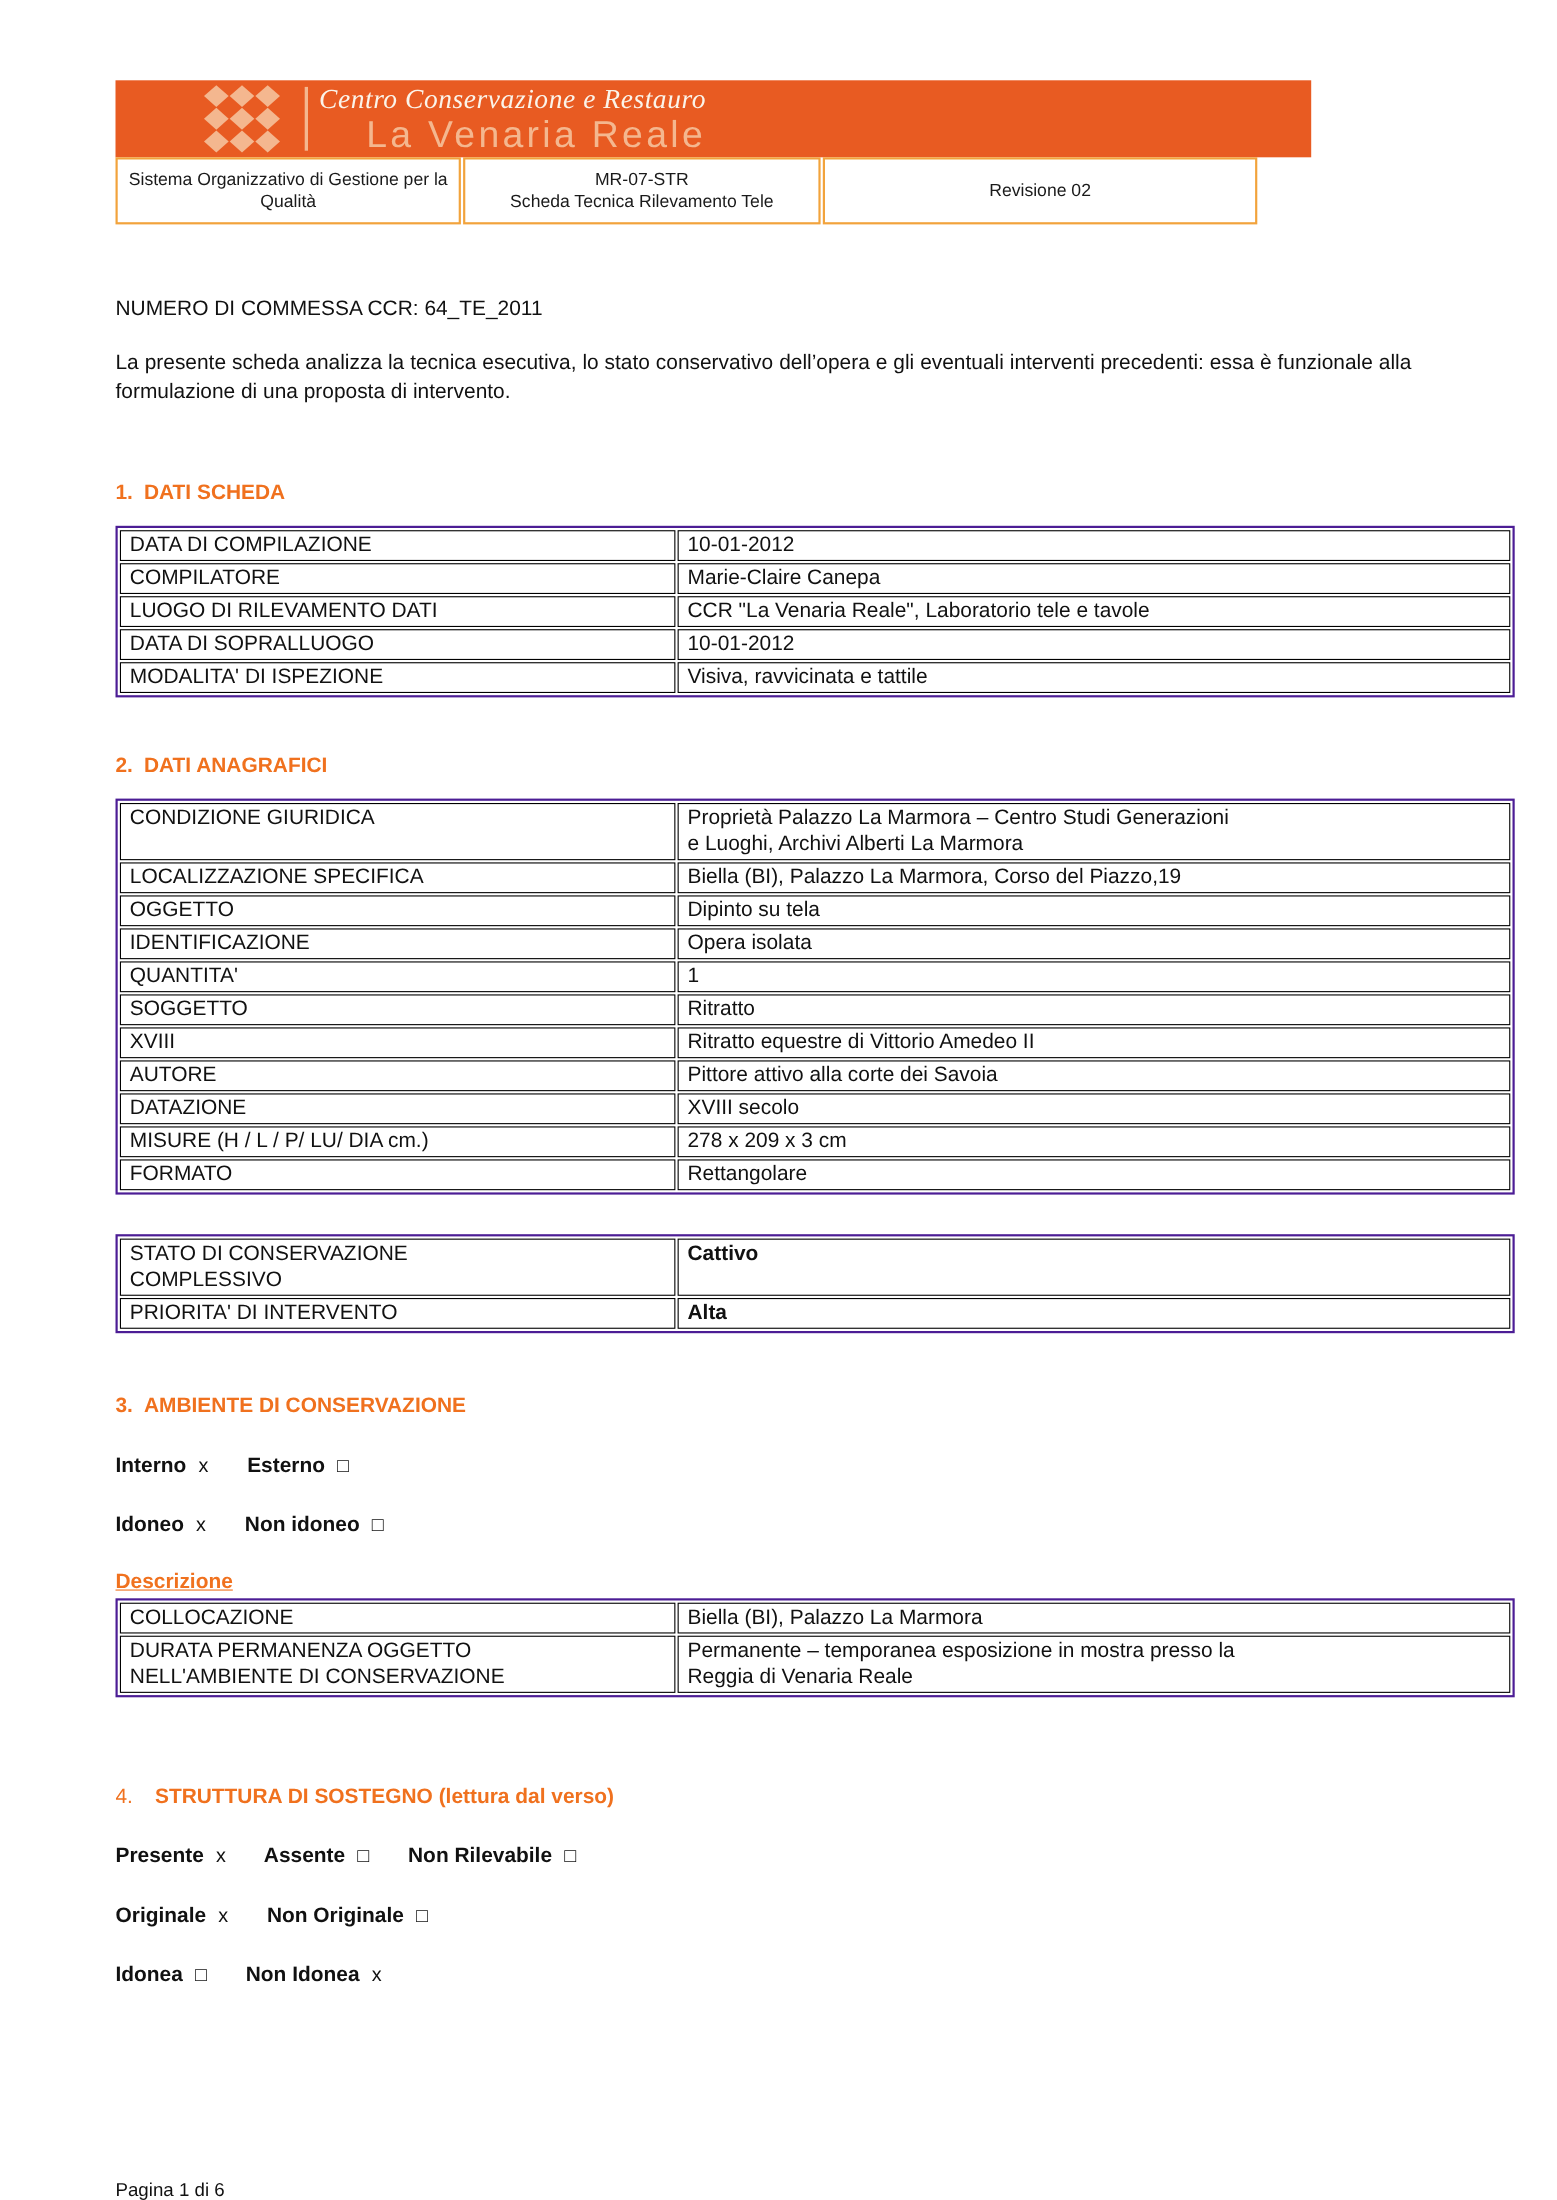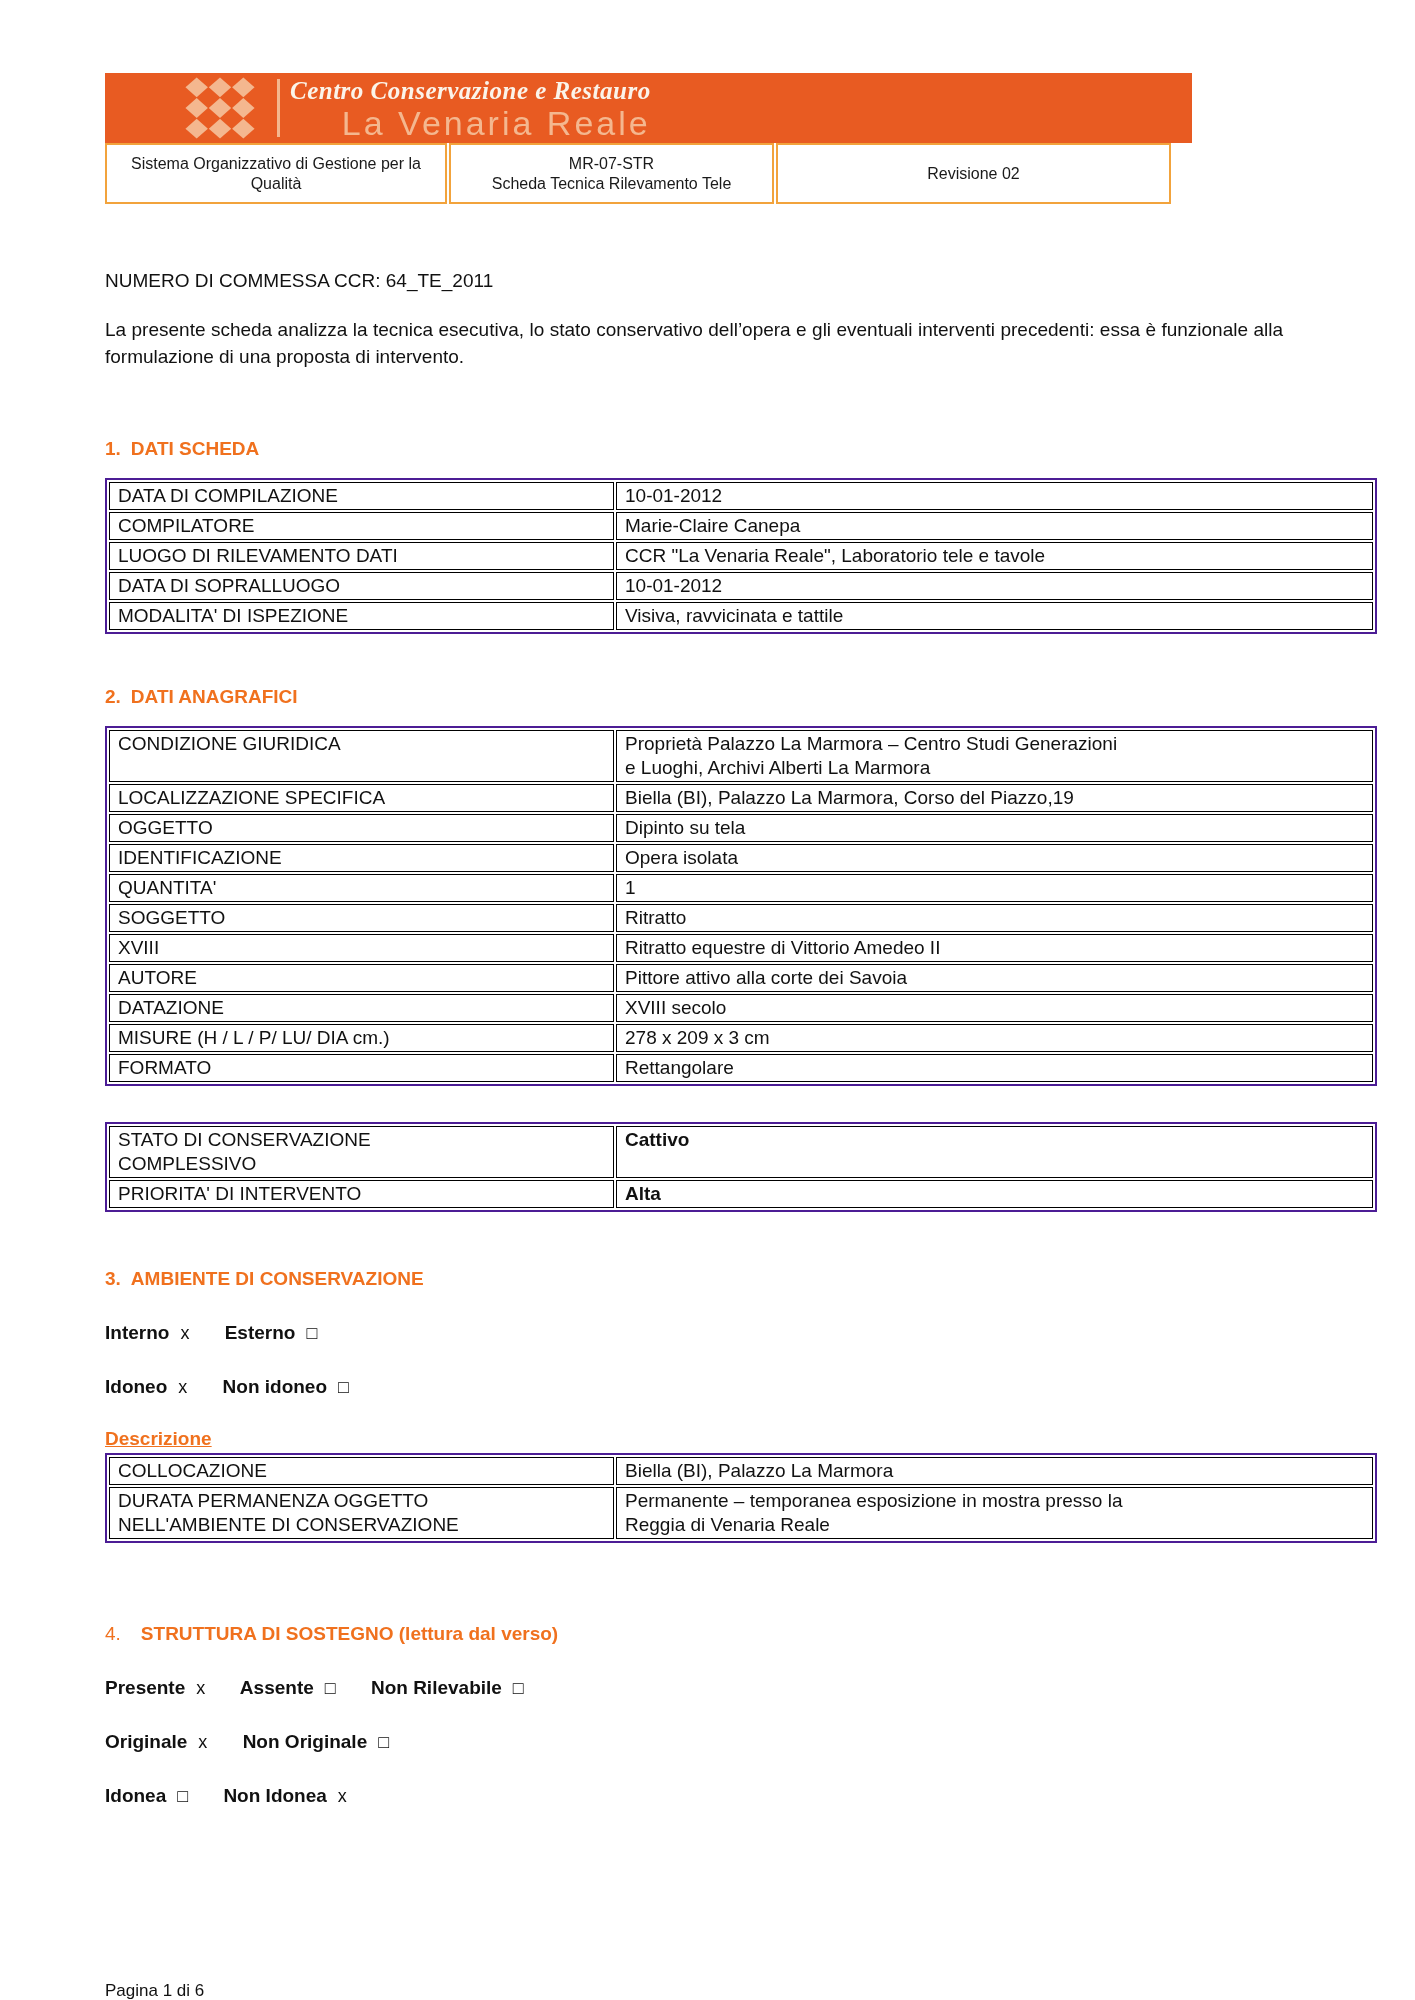"Centro Conservazione e Restauro" .brand-l1 { font-weight: 700 -> 400 }
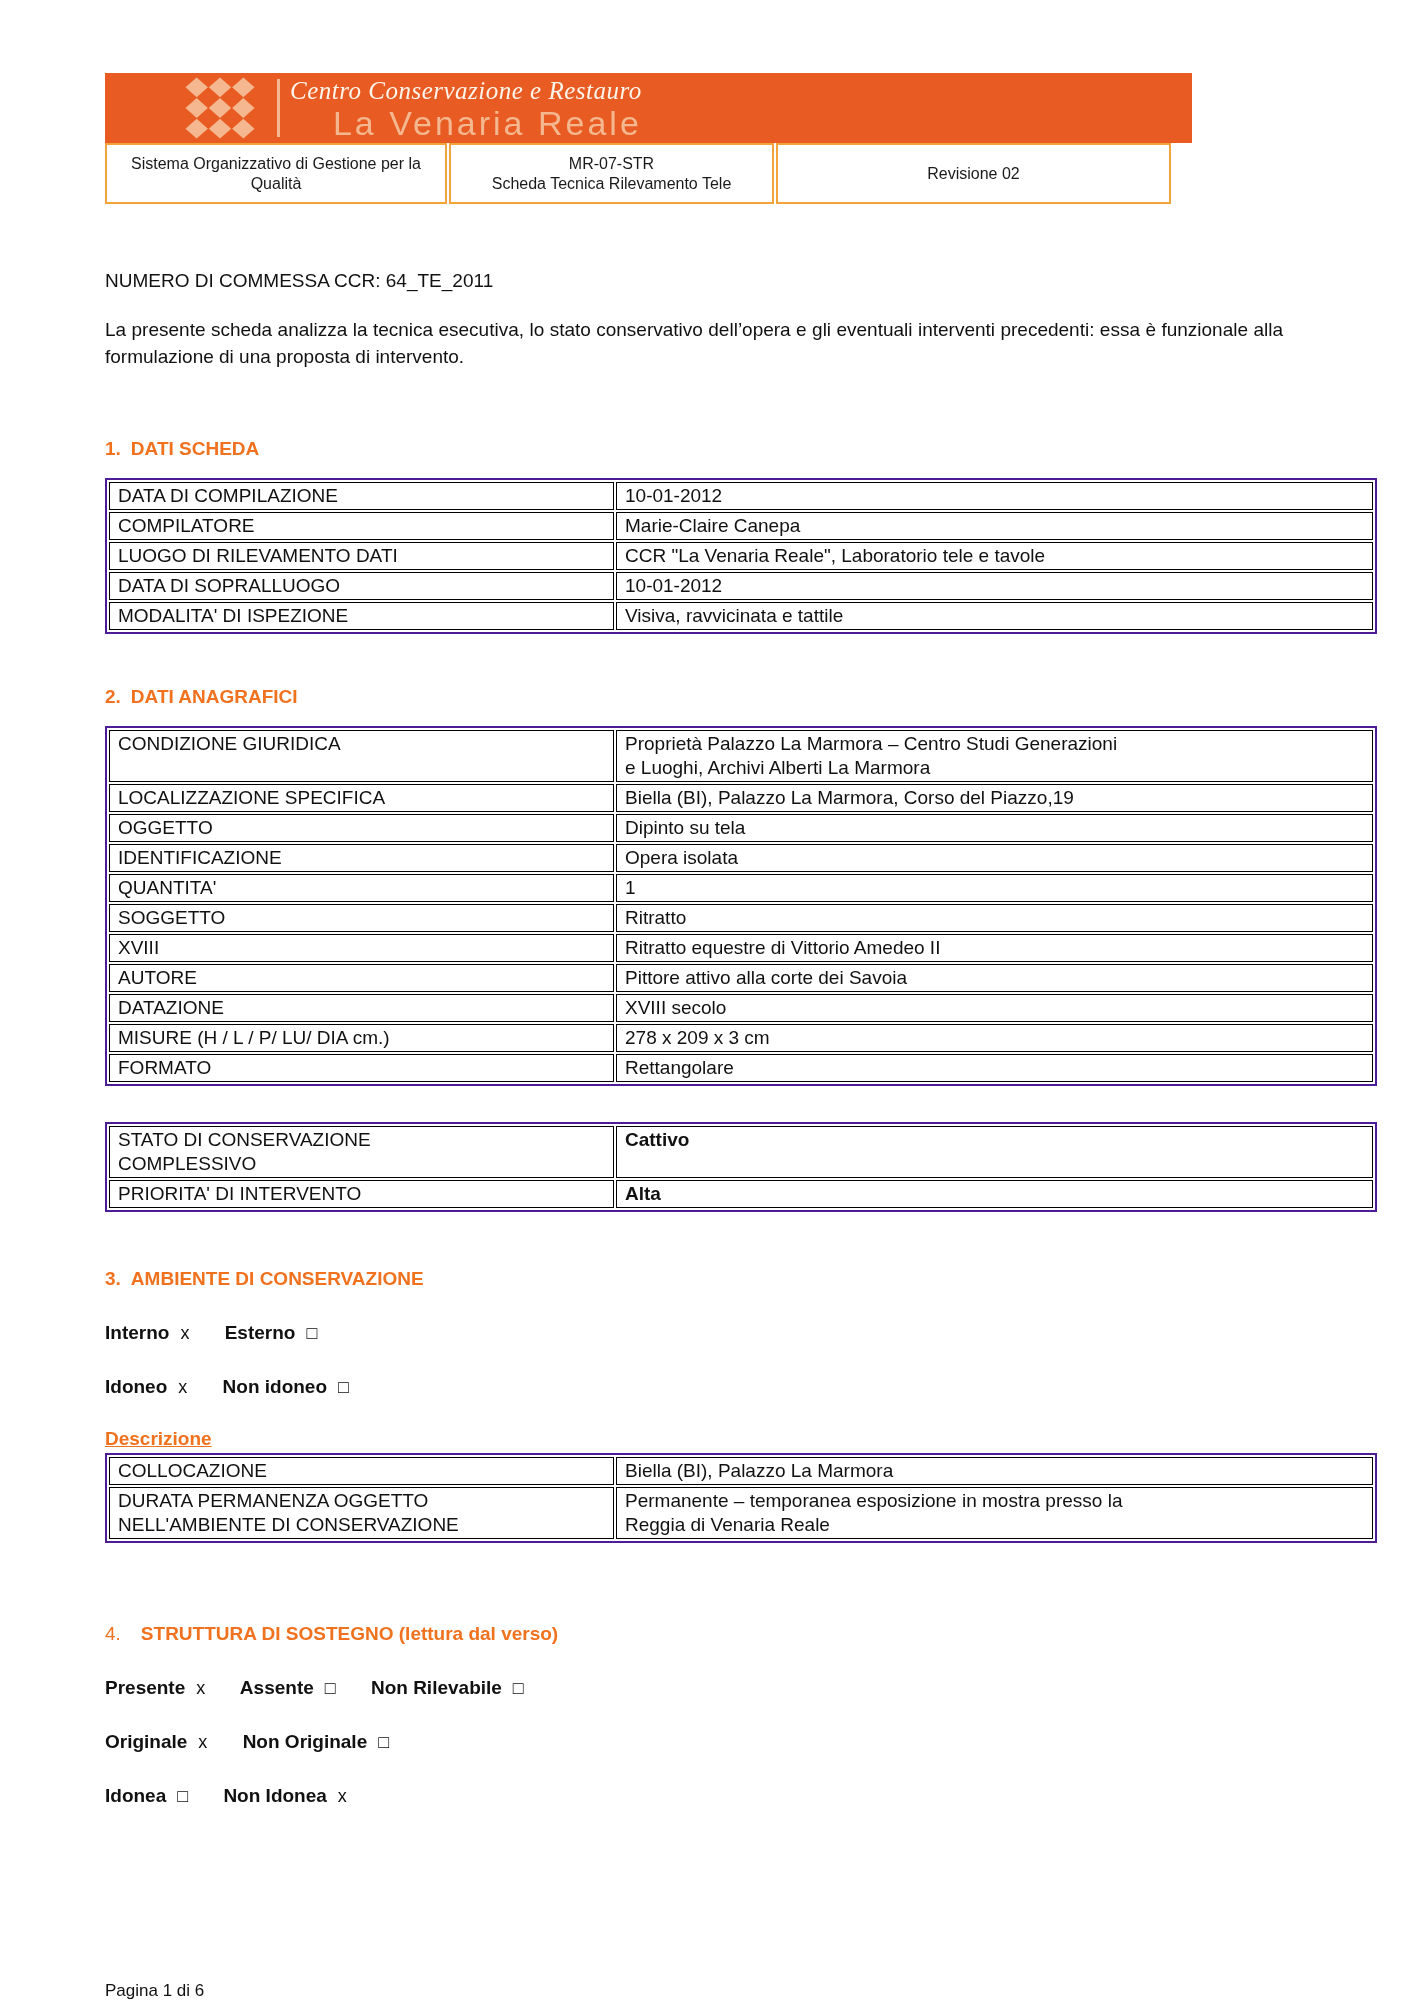"Sistema Organizzativo di Gestione per" .hdr-cell.c1 { width: 342px -> 314px }
